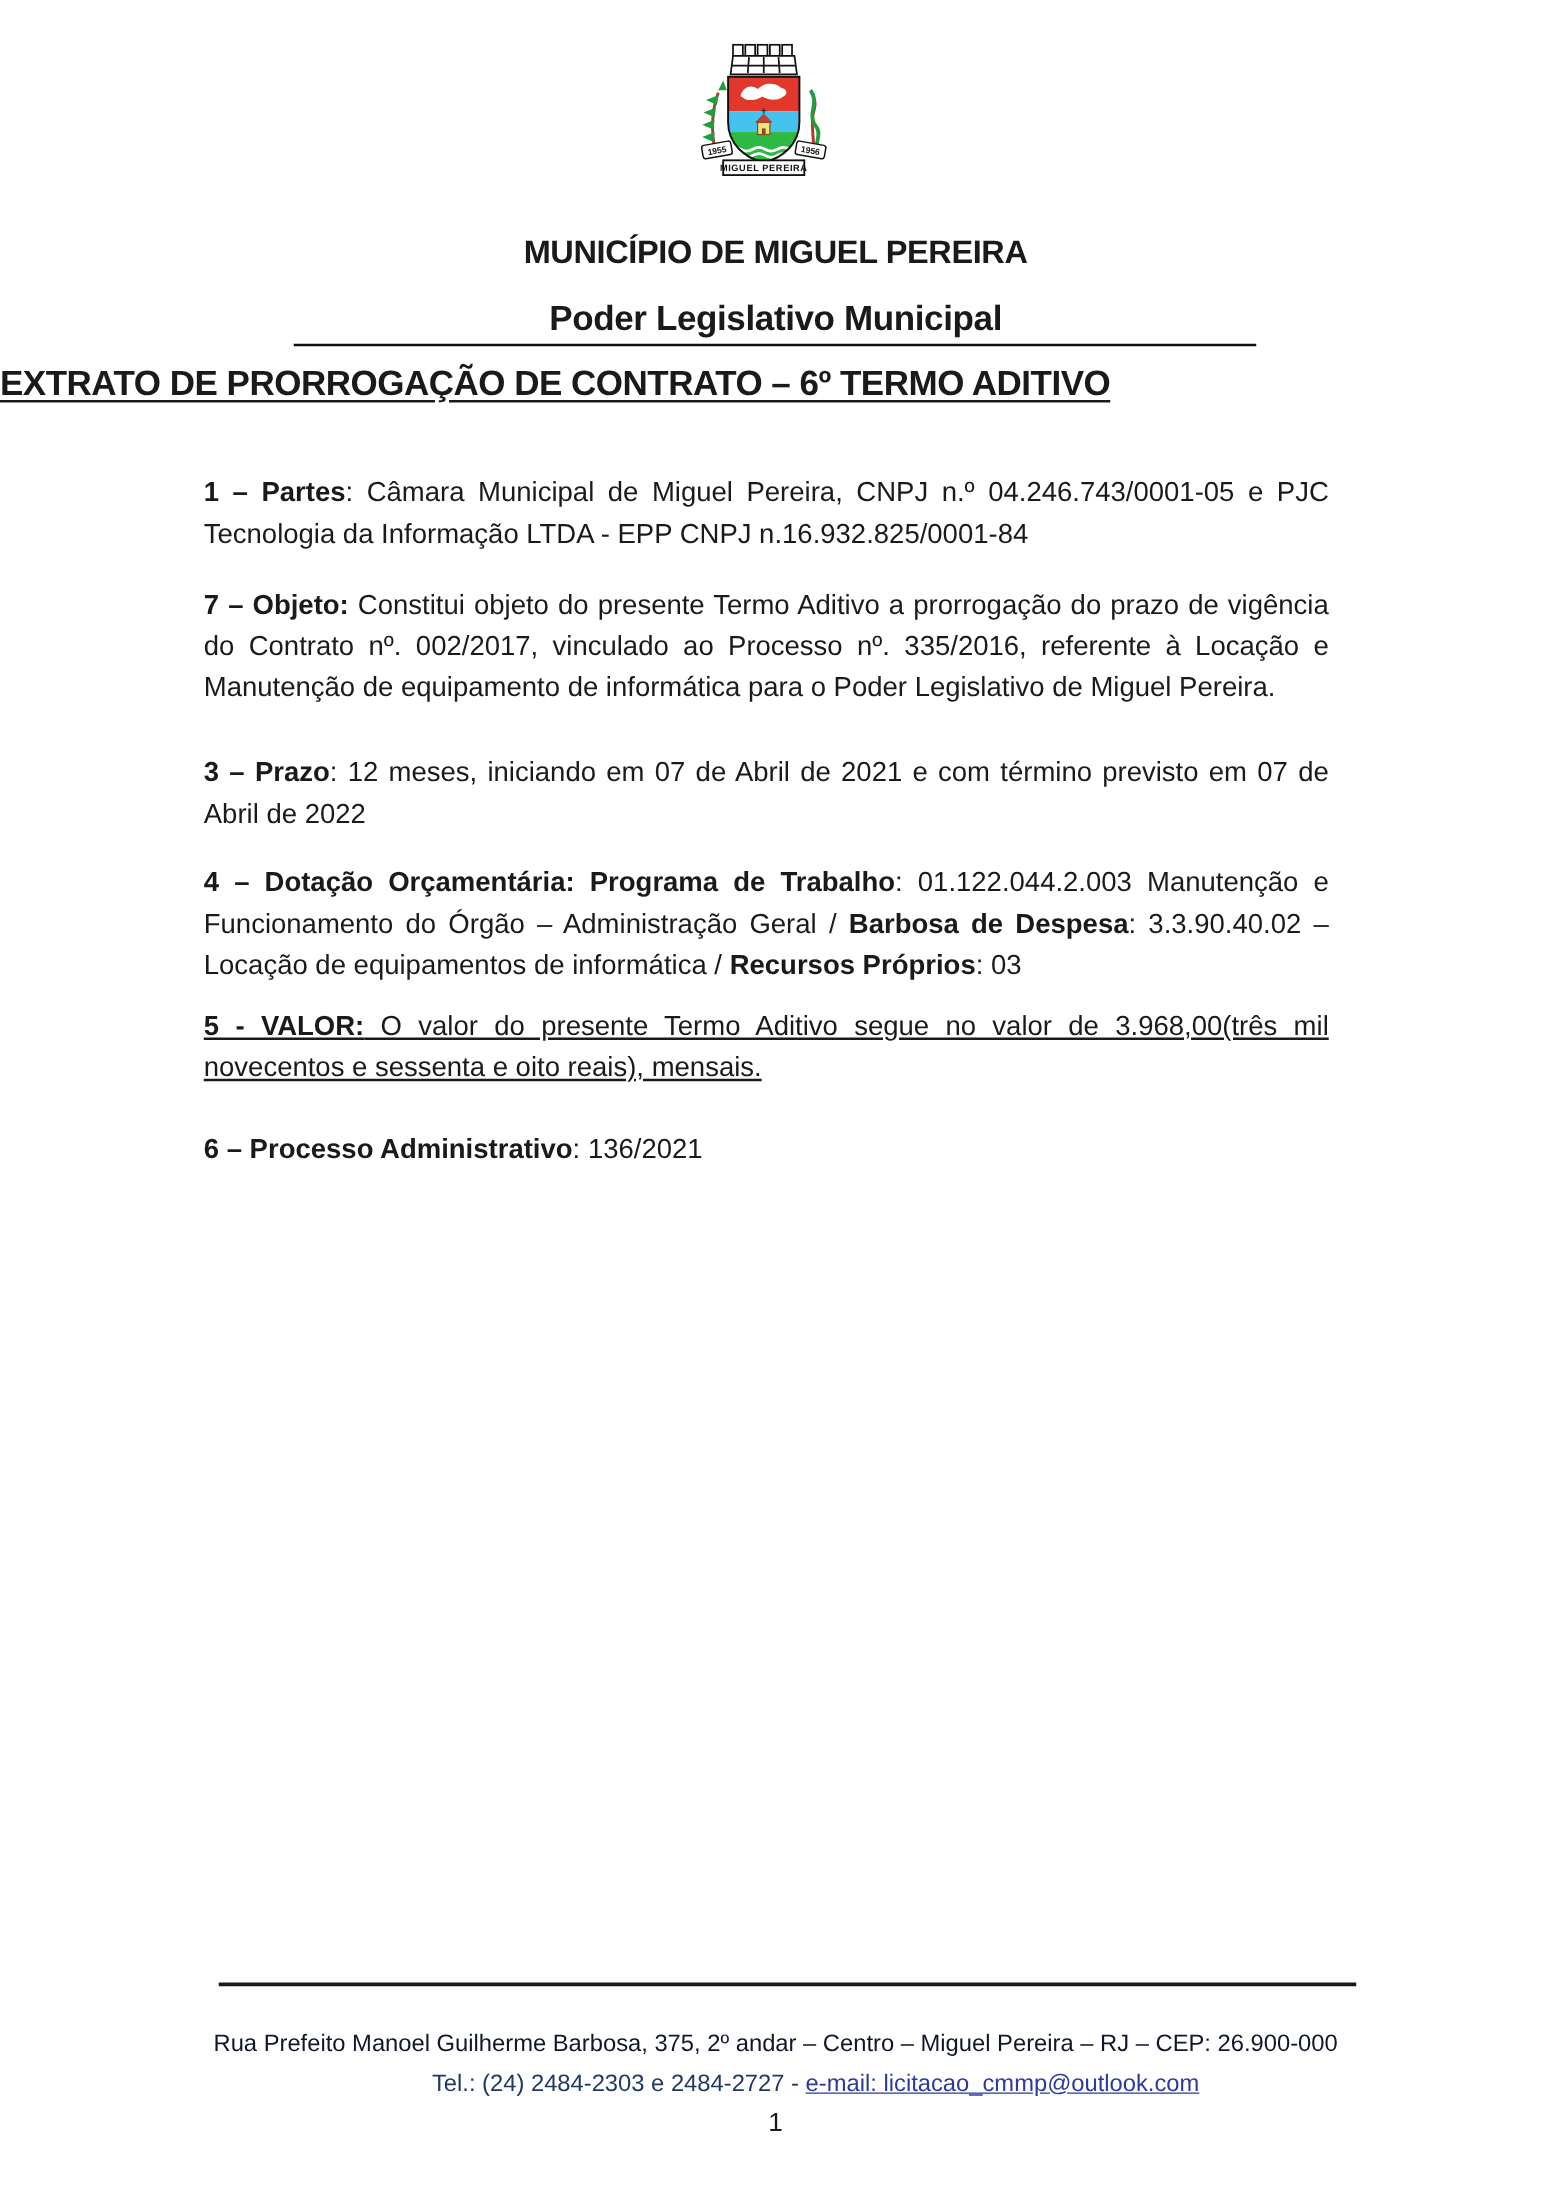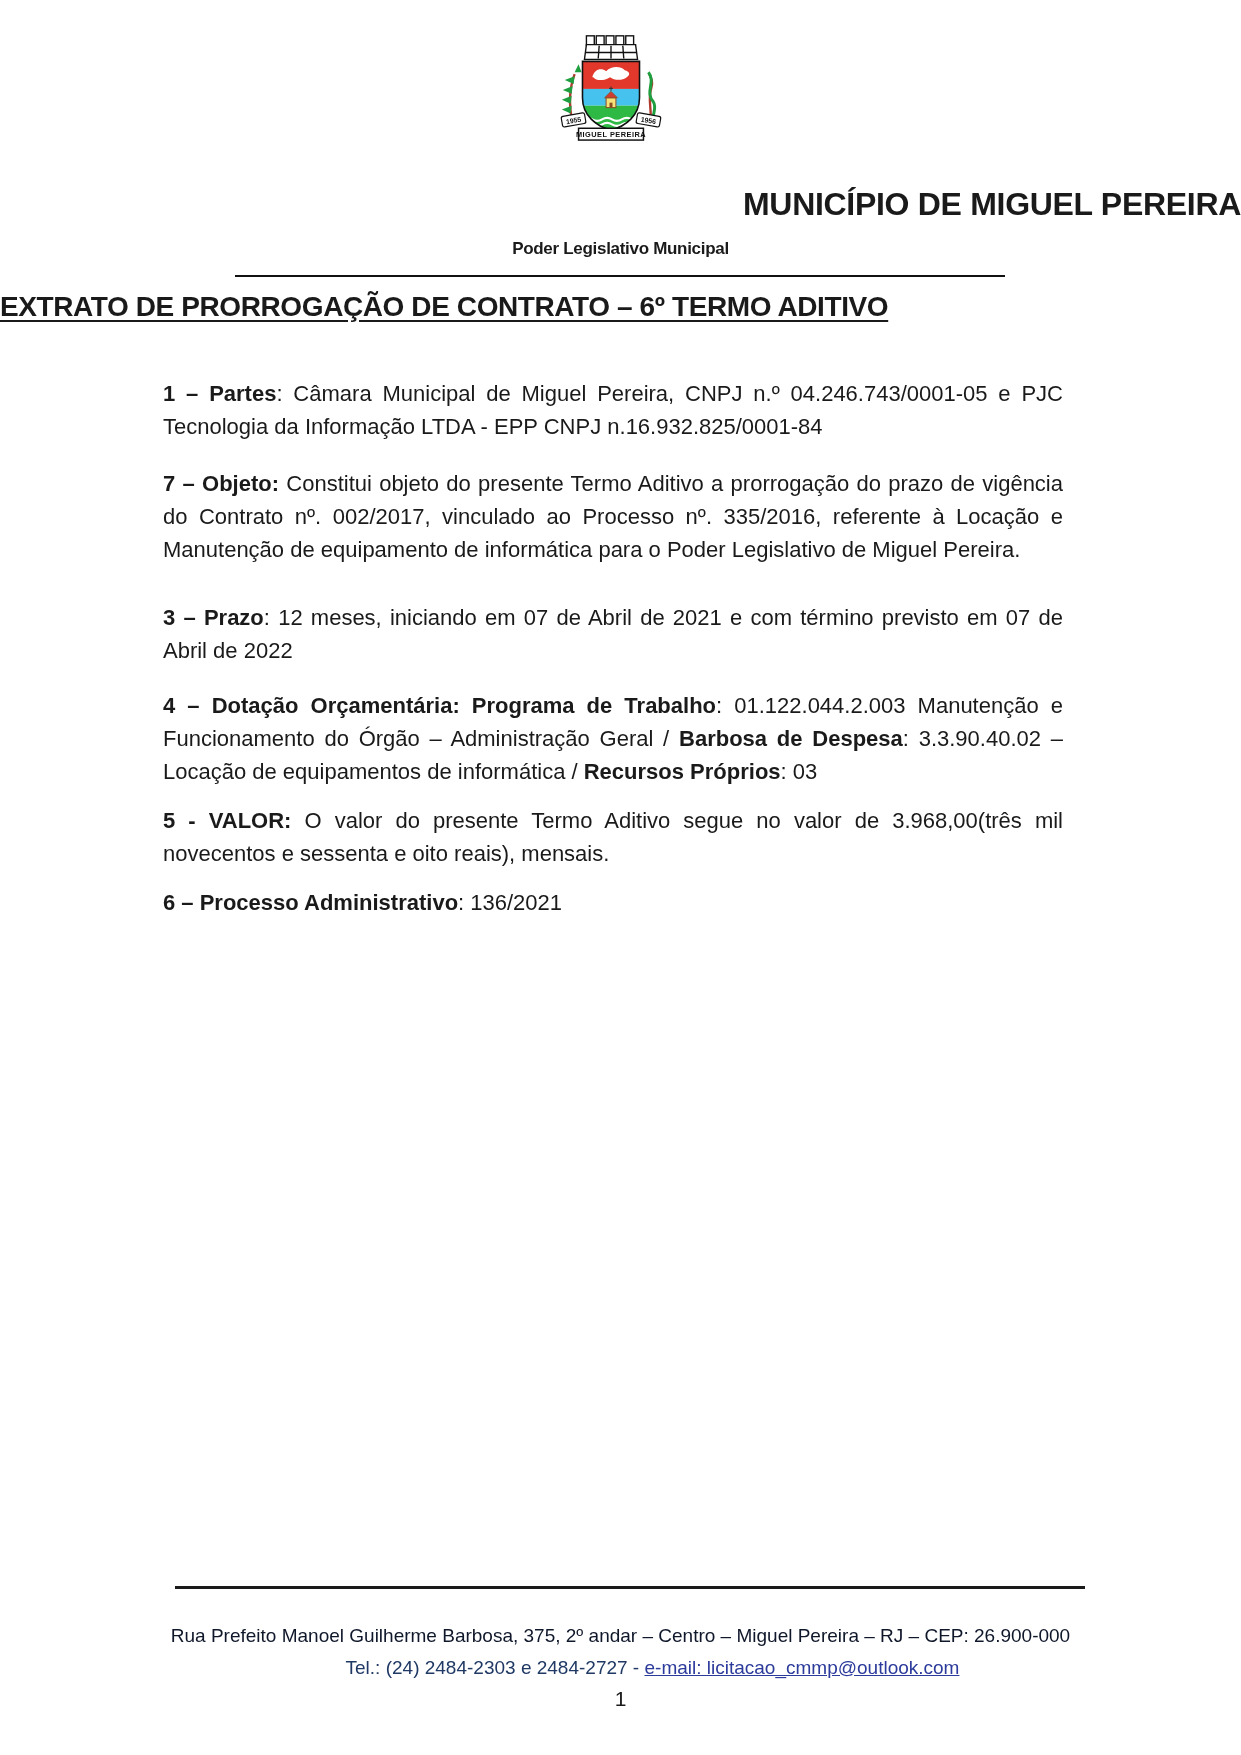"MUNICÍPIO DE MIGUEL PEREIRA" .title1 { font-size: 32px -> 26px; text-align: right -> center }
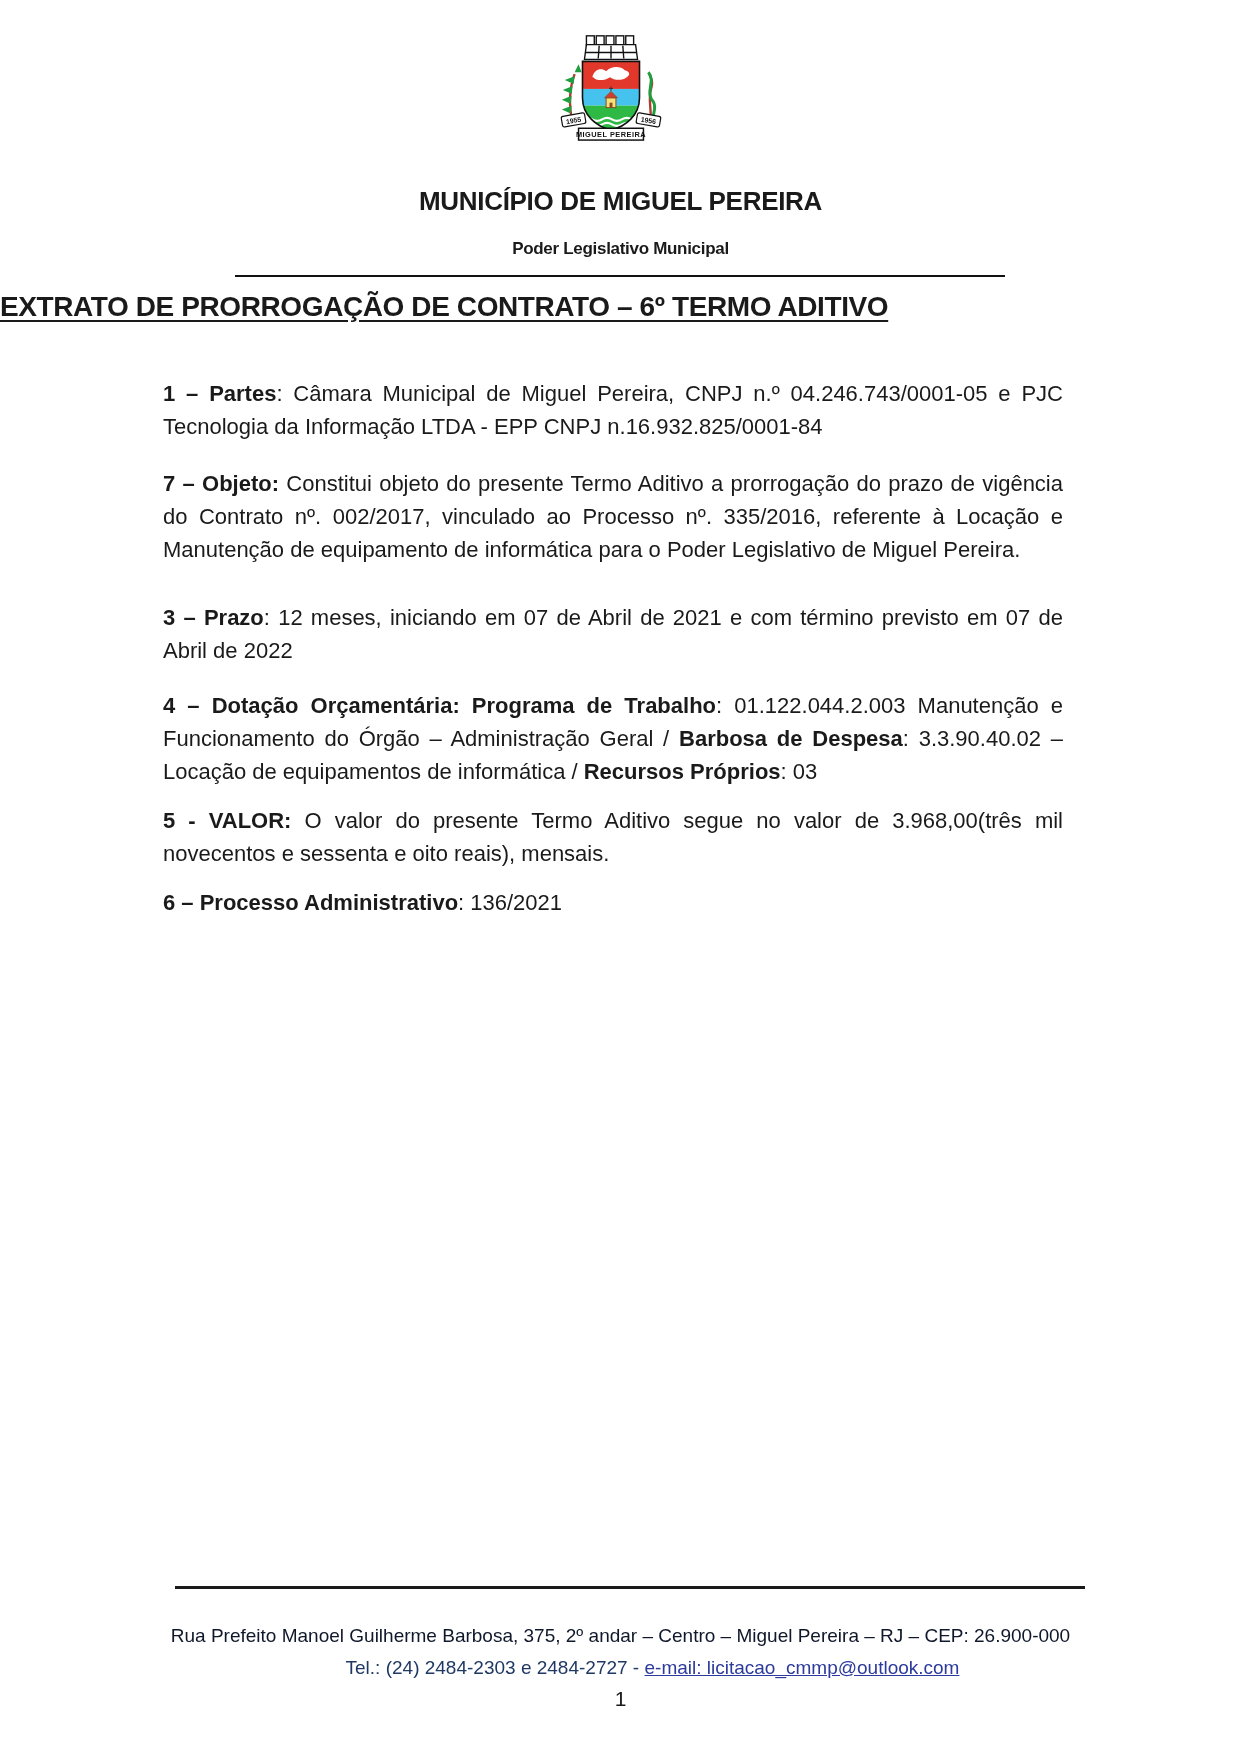"Poder Legislativo Municipal" .title2 { font-size: 17px -> 28px }
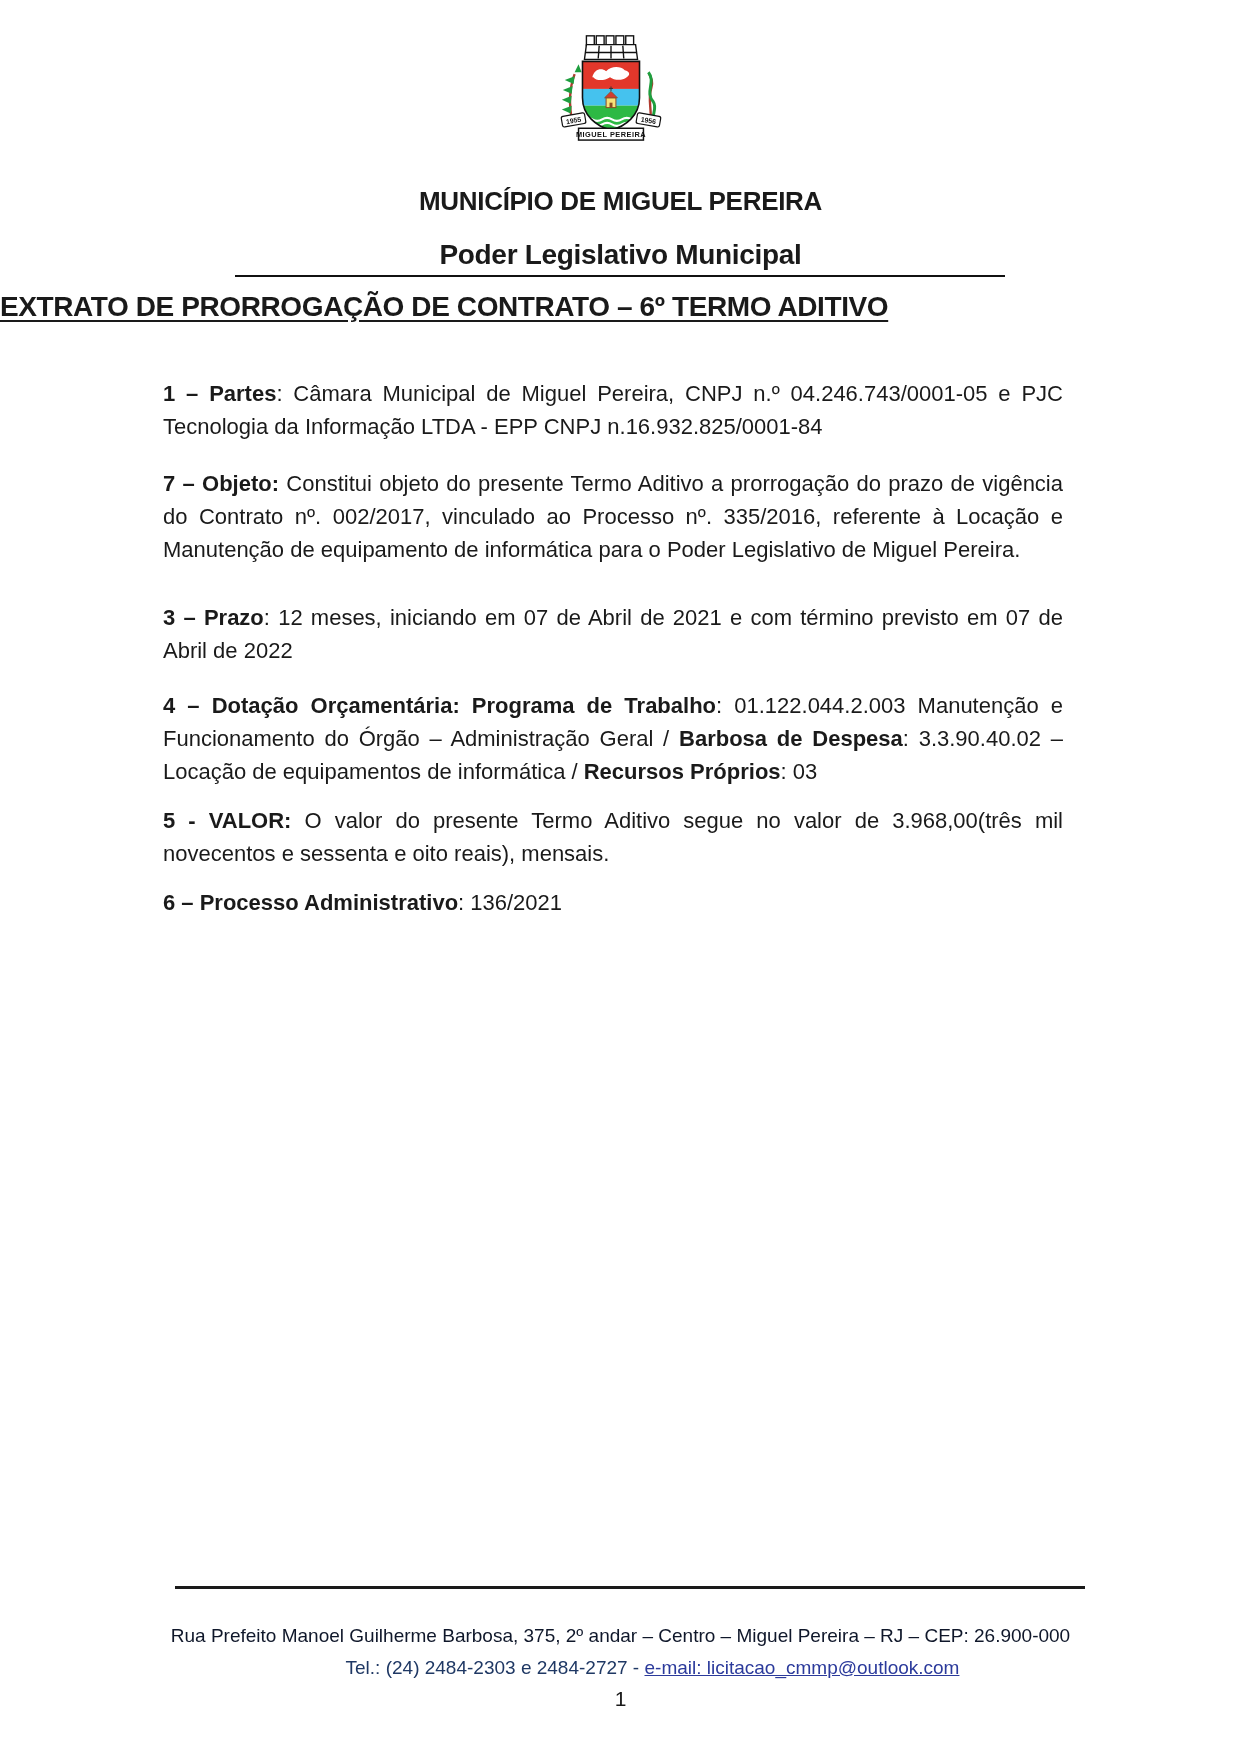"5 - VALOR: O valor" .para:nth-of-type(5) { margin-bottom: 16px -> 32px; text-decoration: none -> underline }
